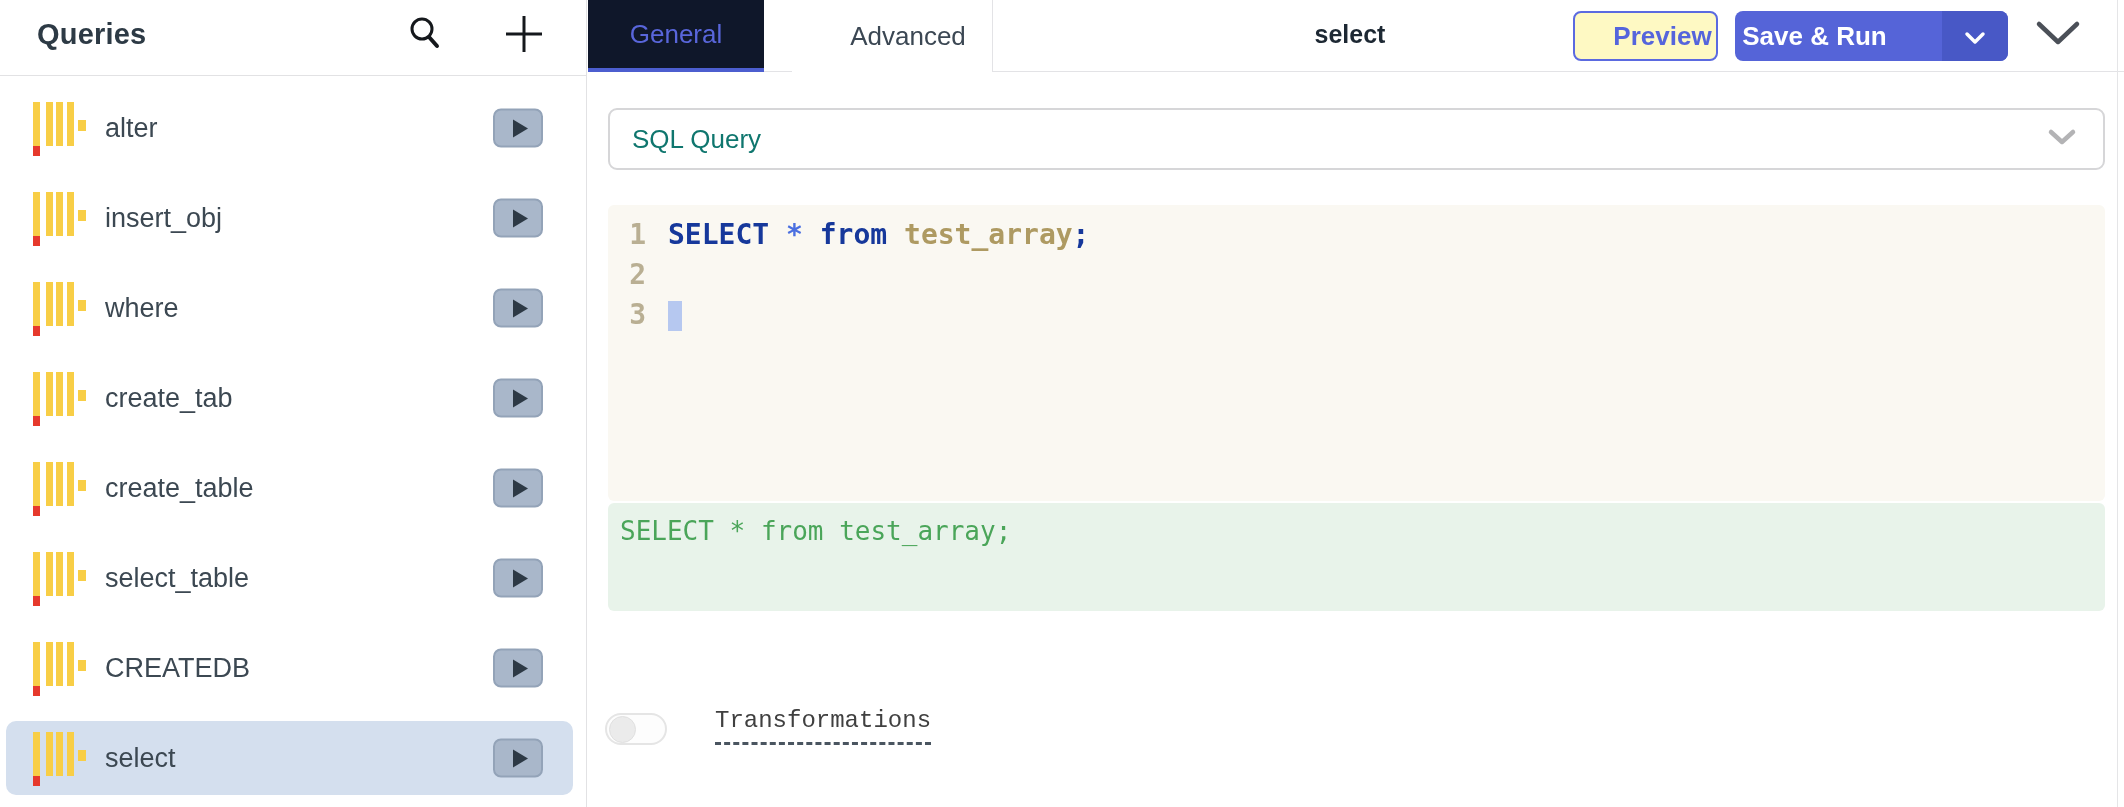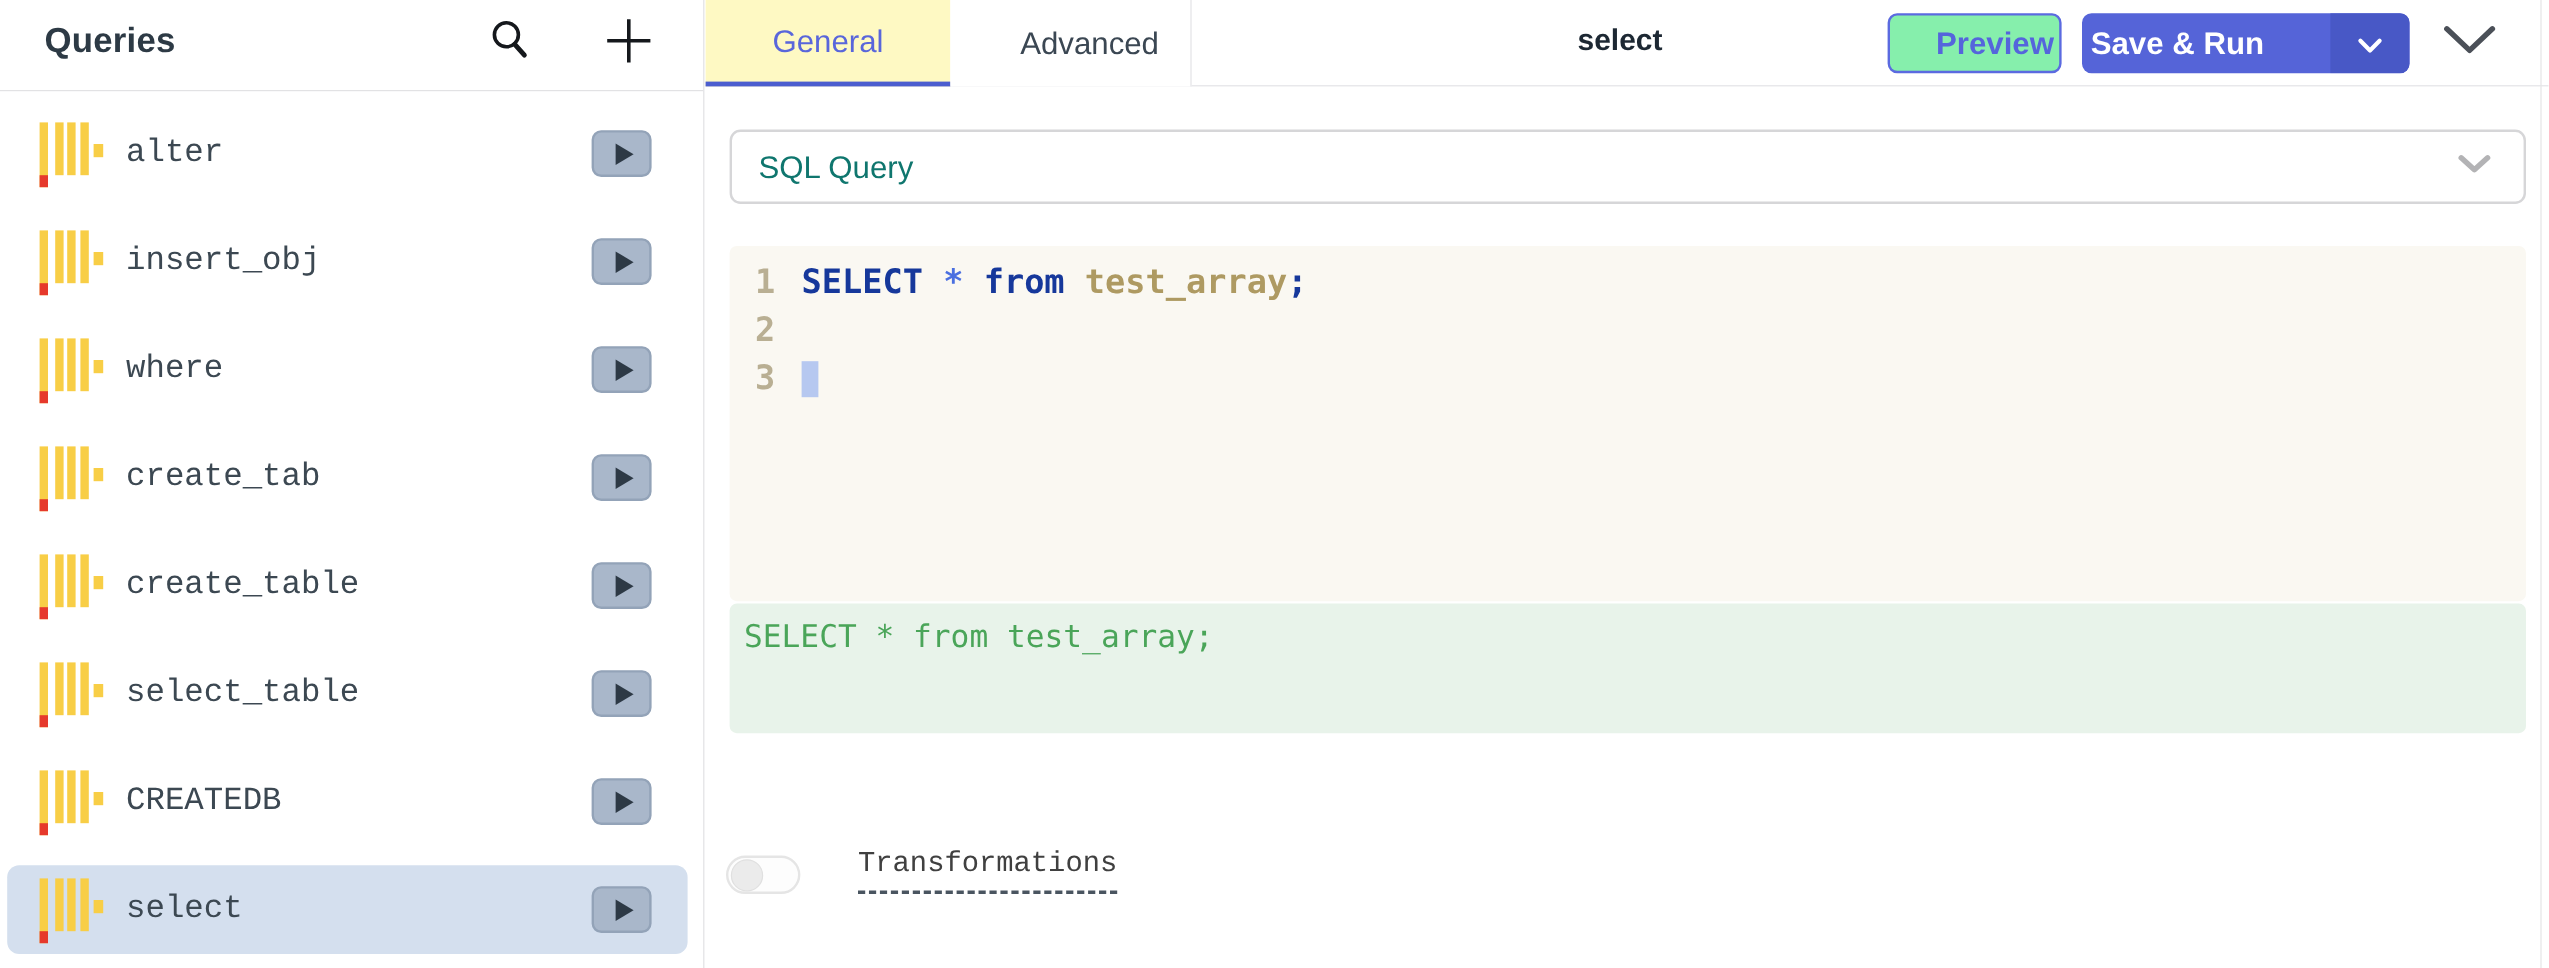"General" .tab.general { background: #fef9c3 -> #0f172a; width: 204px -> 176px }
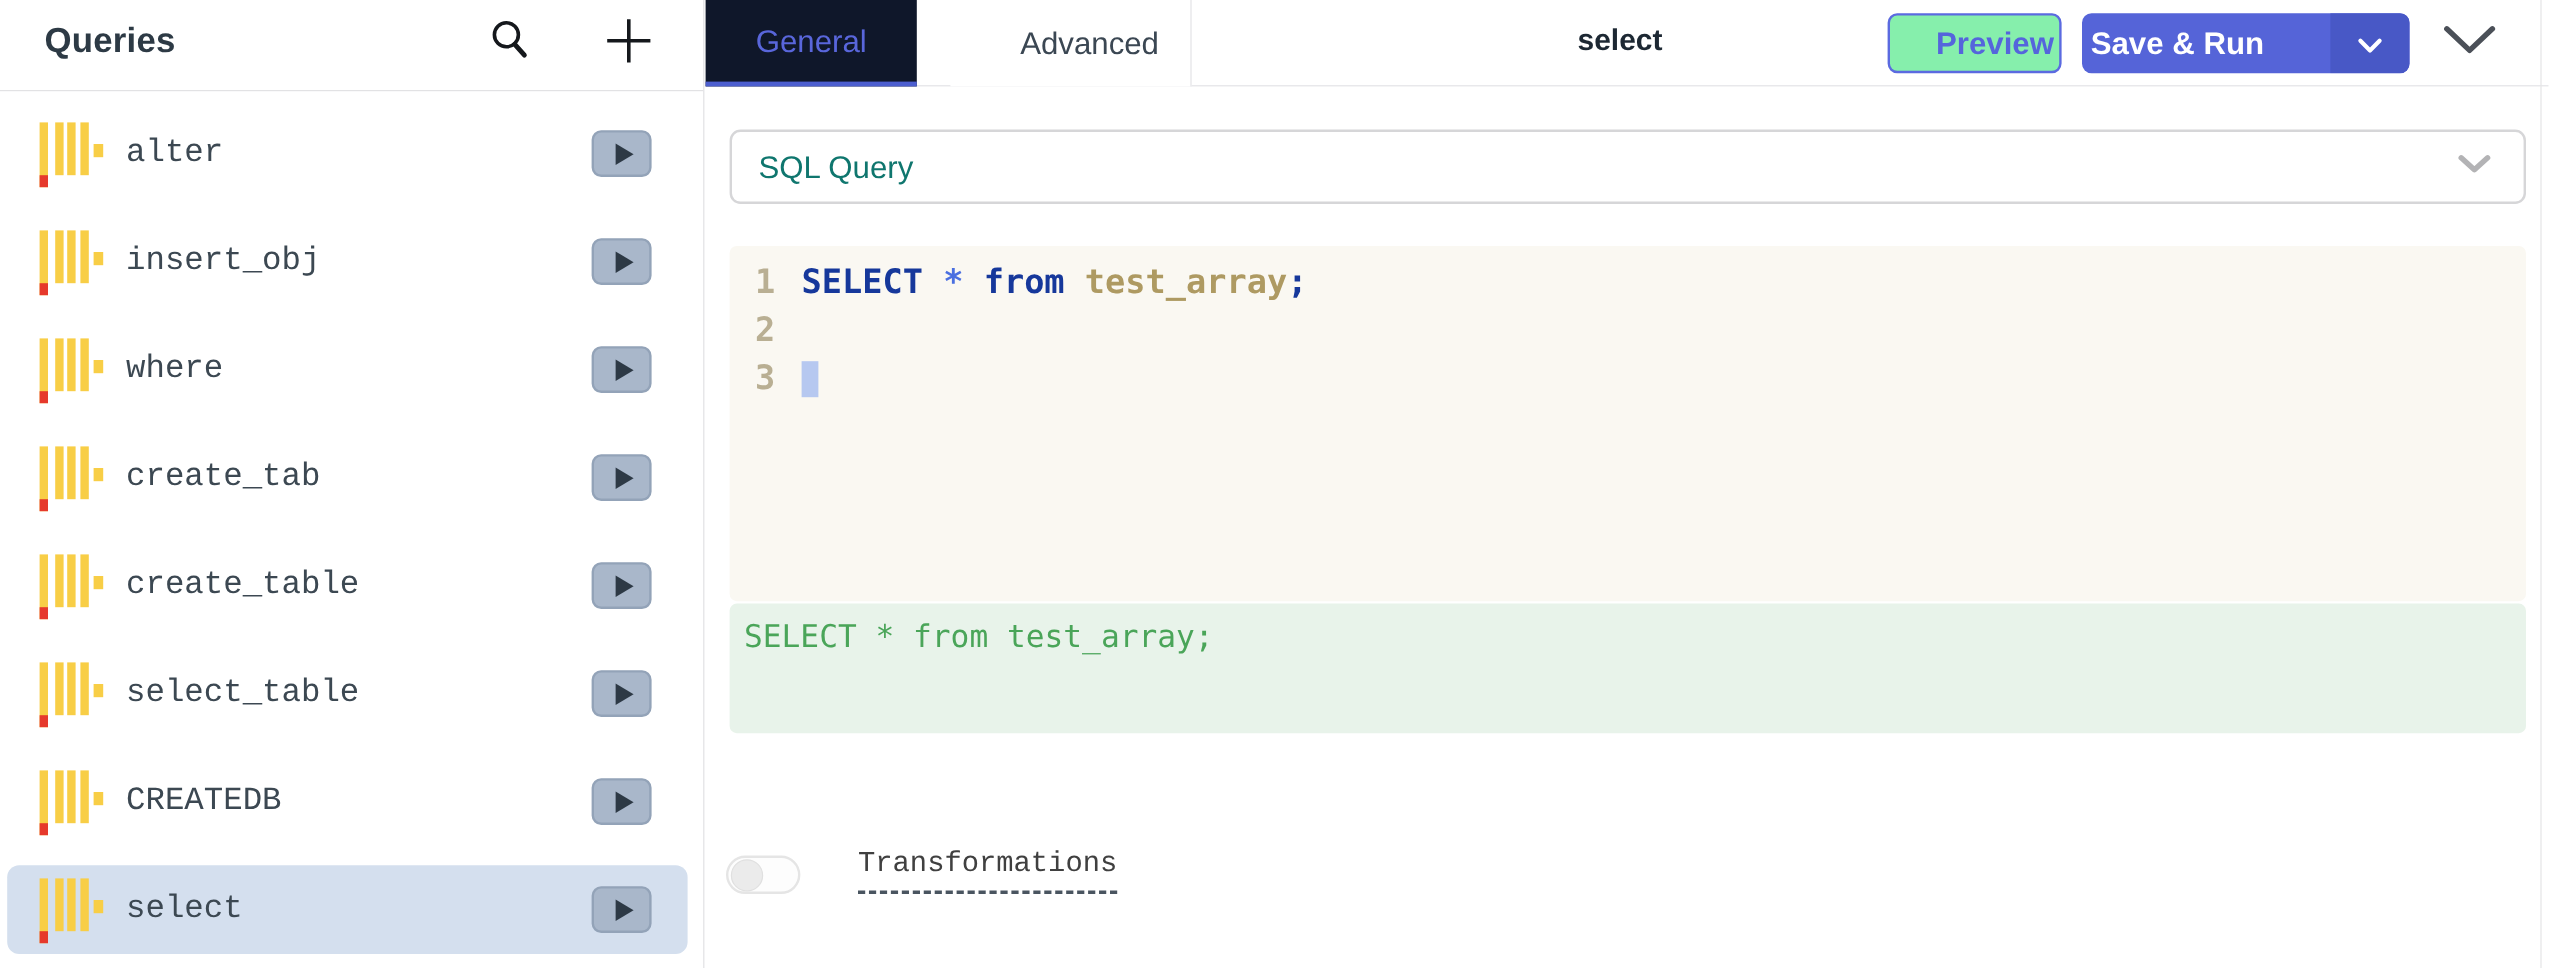"Preview" .btn-preview { background: #86efac -> #fef9c3 }
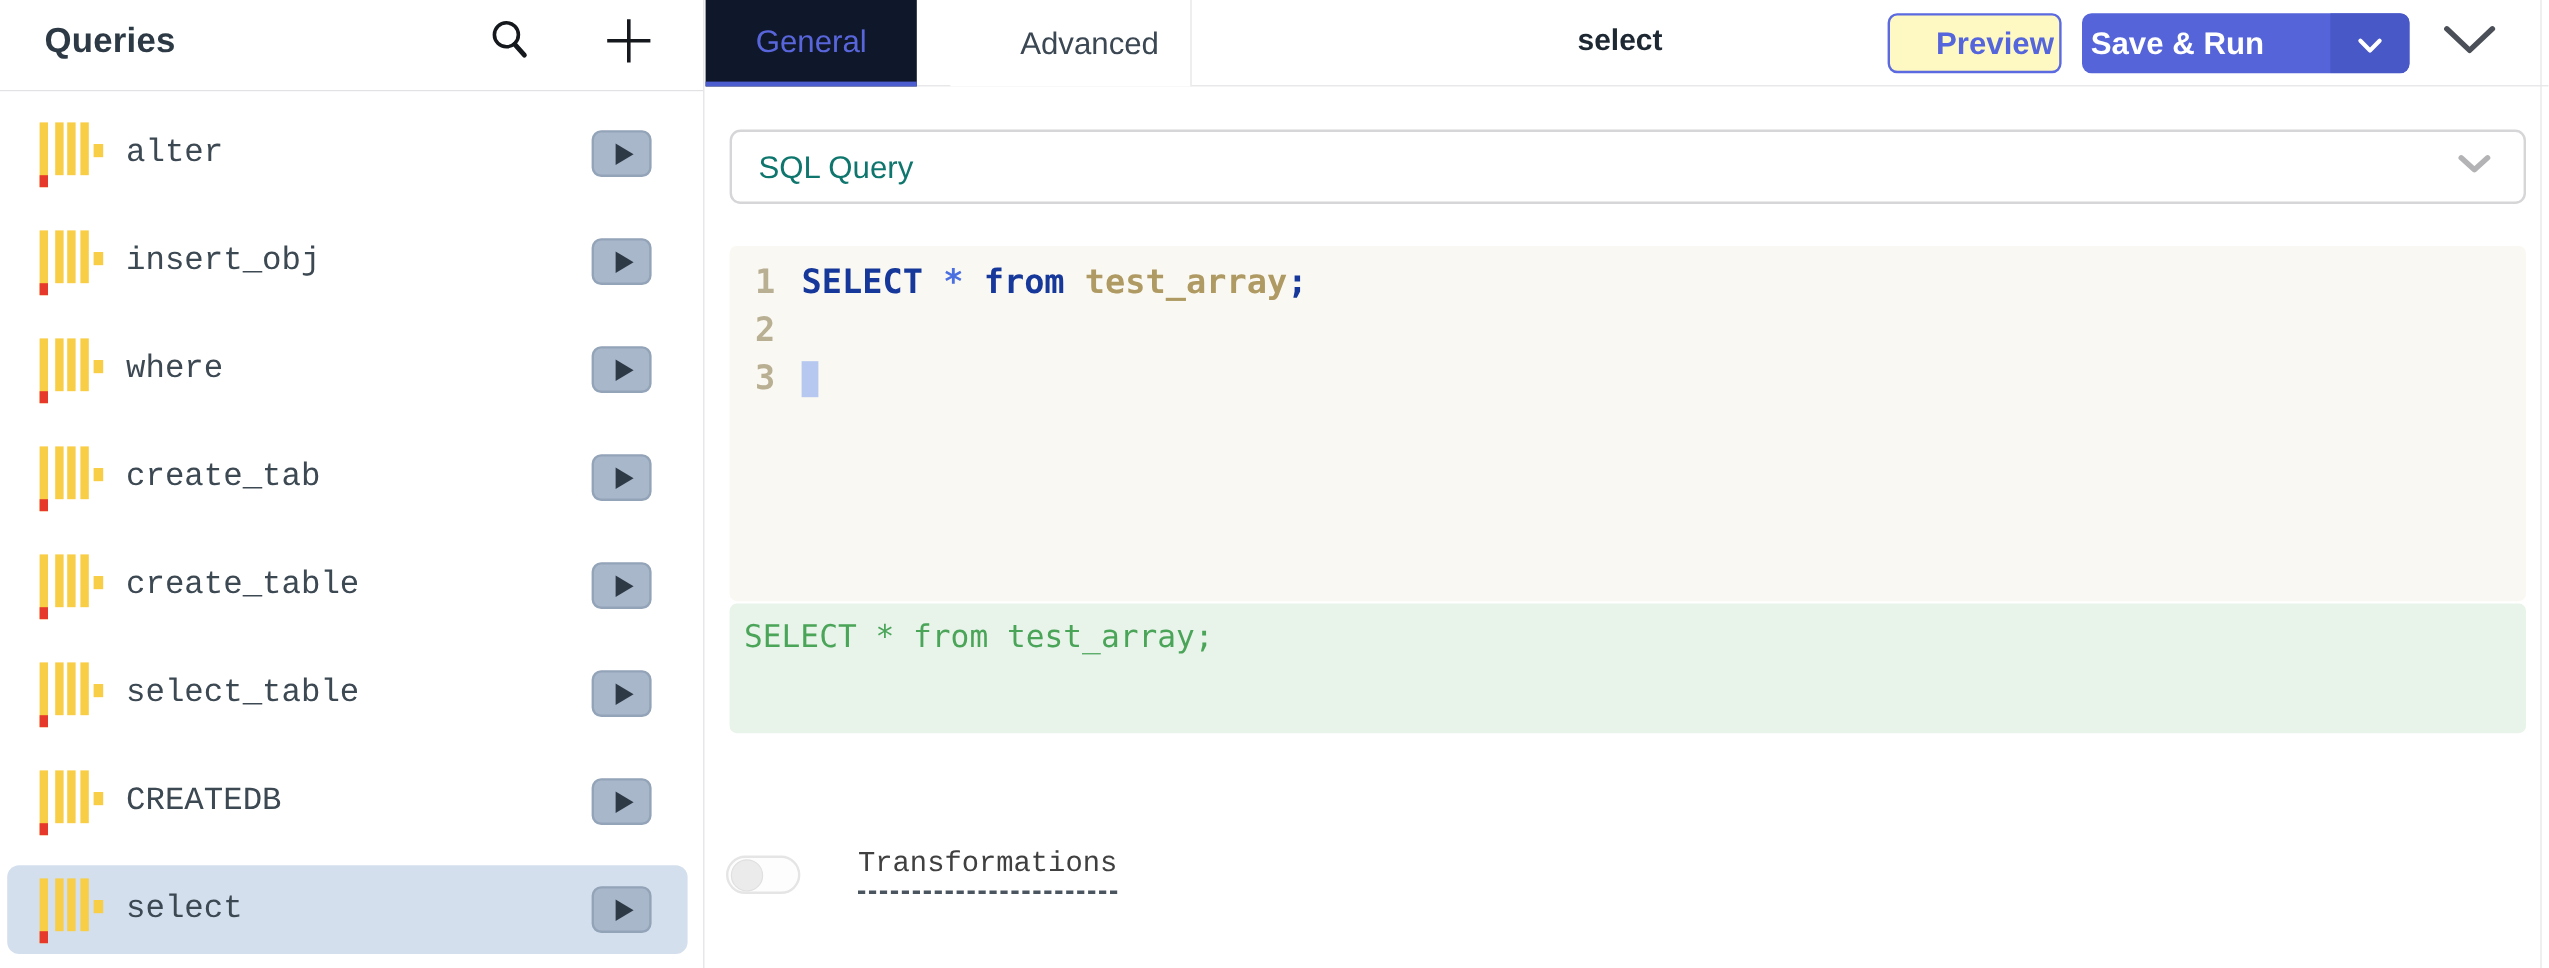"alter" .query-row { font-family: Liberation Mono, monospace -> none }
